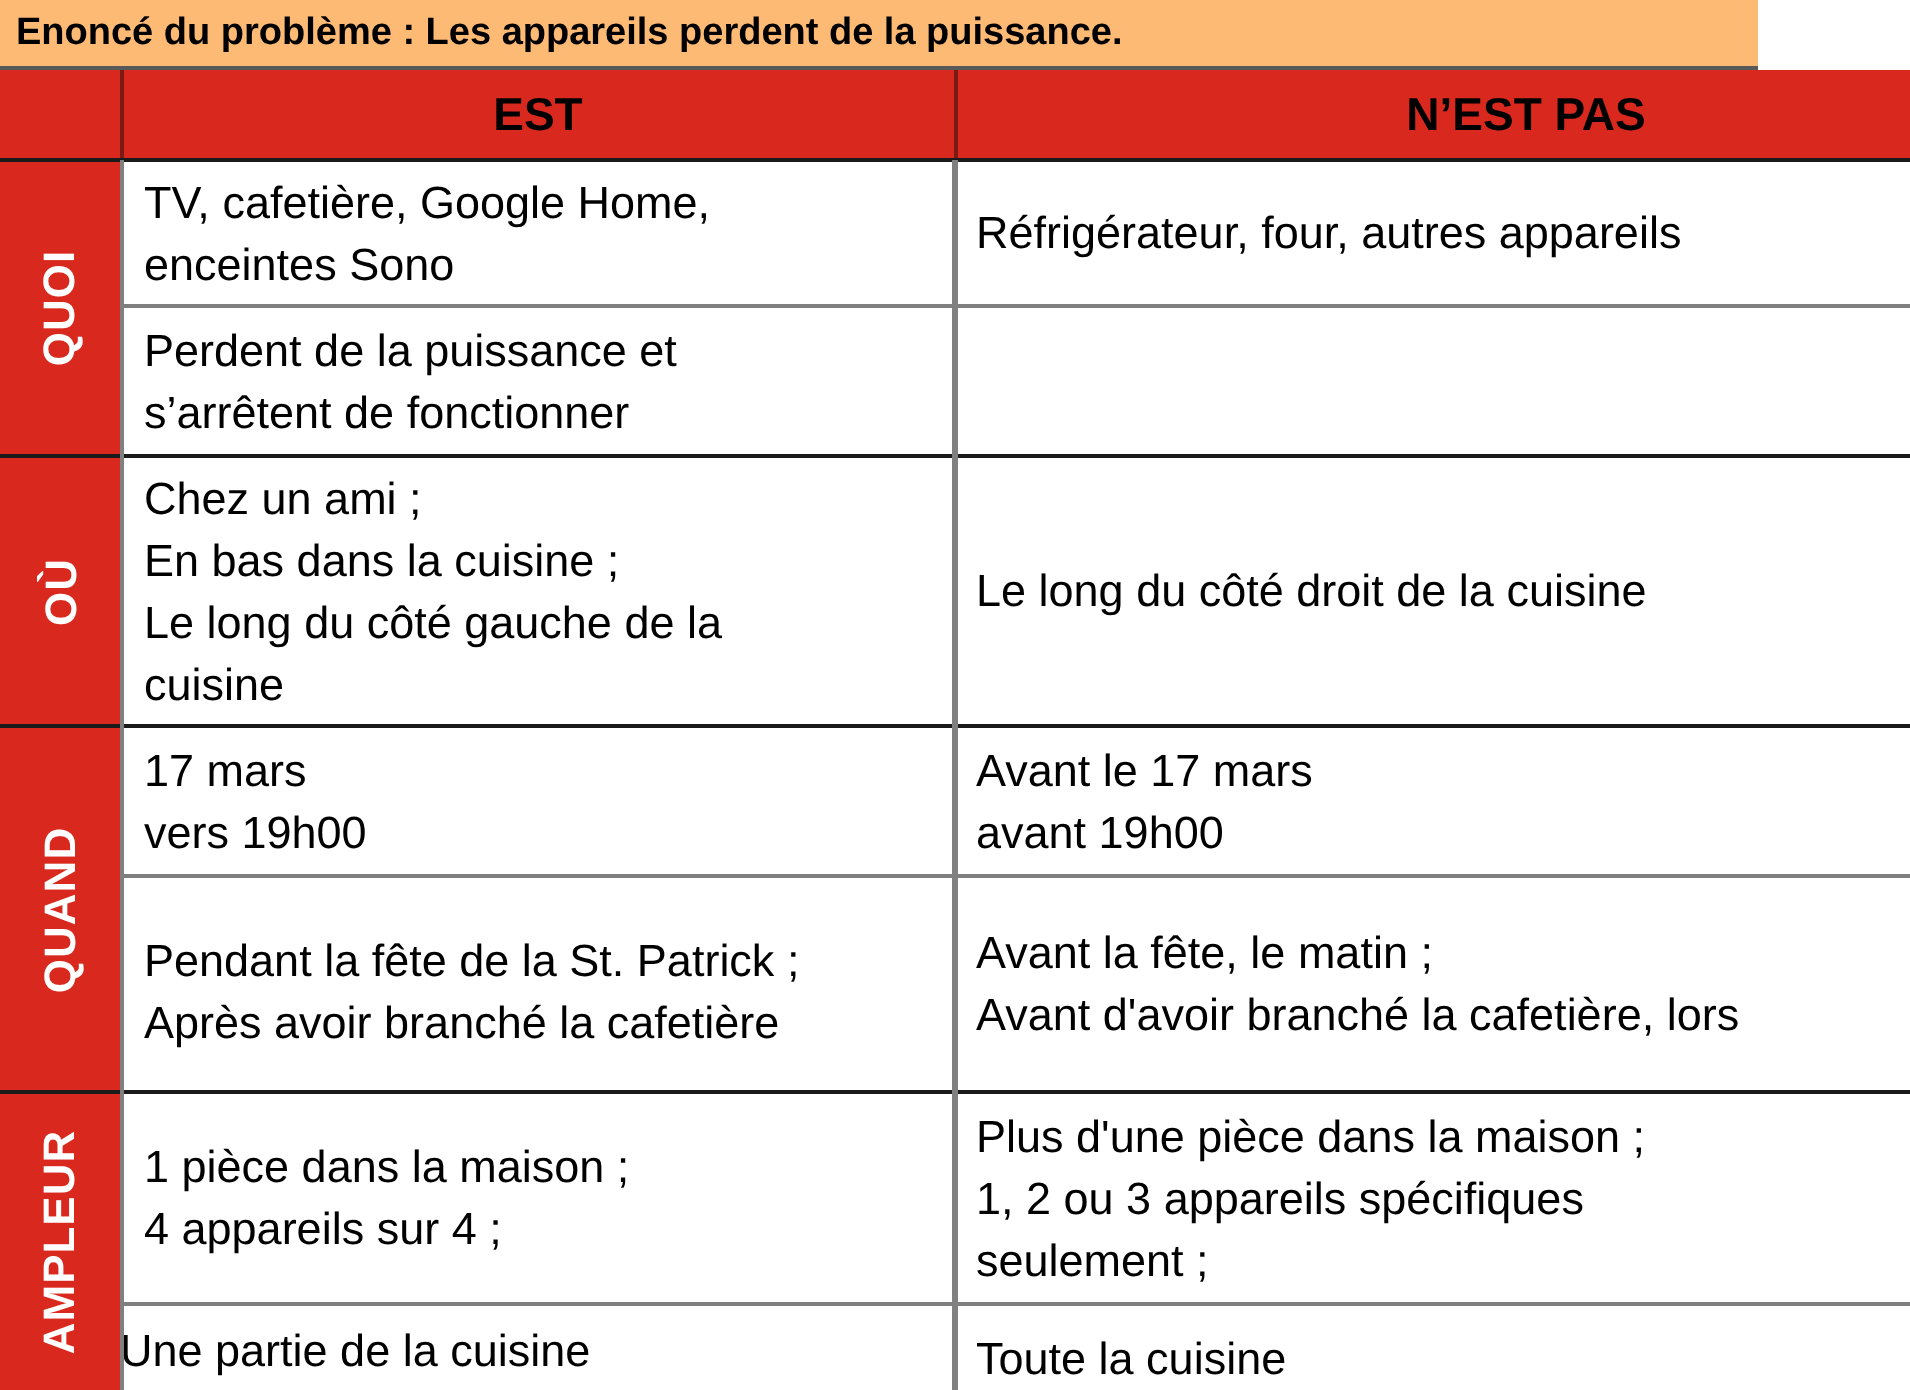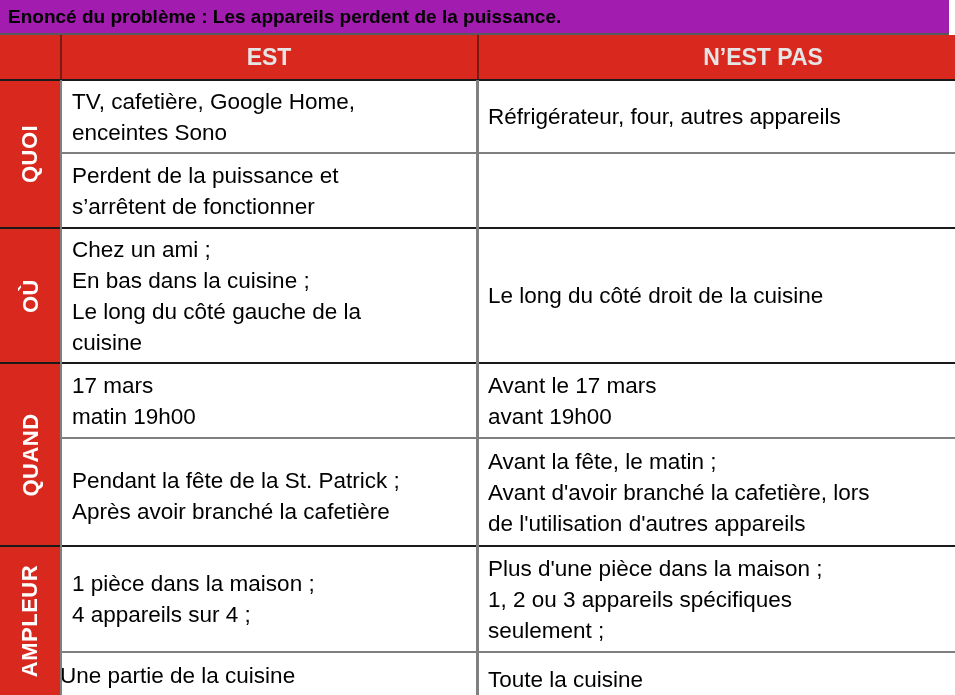"Enoncé du problème : Les" .title-bar { background: #a21caf -> #fdba74; width: 949px -> 879px }
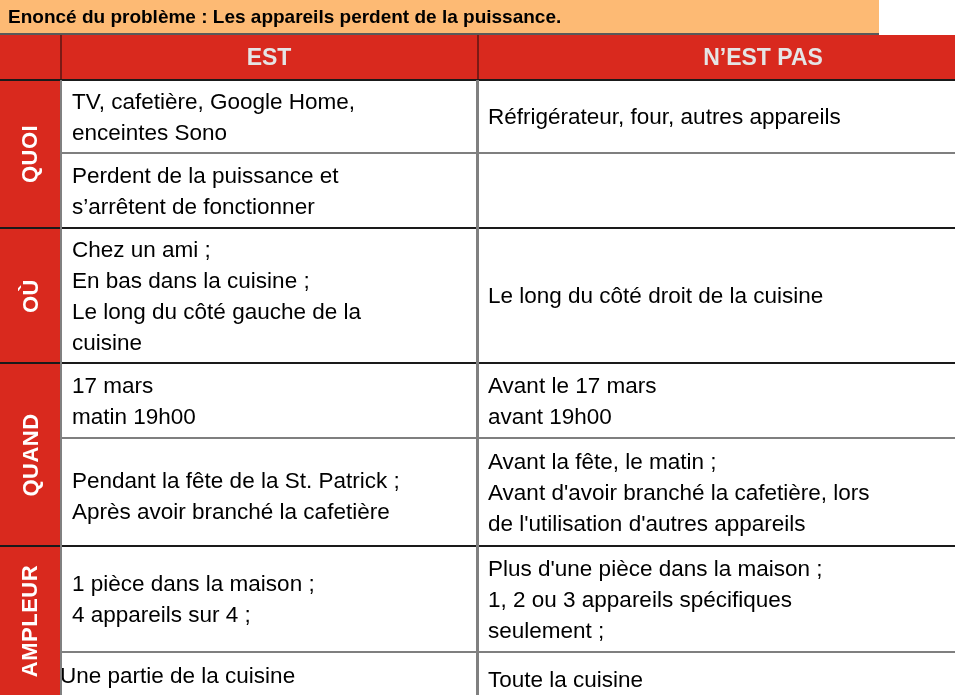"EST" .hdr { color: #e5e5e5 -> #000000 }
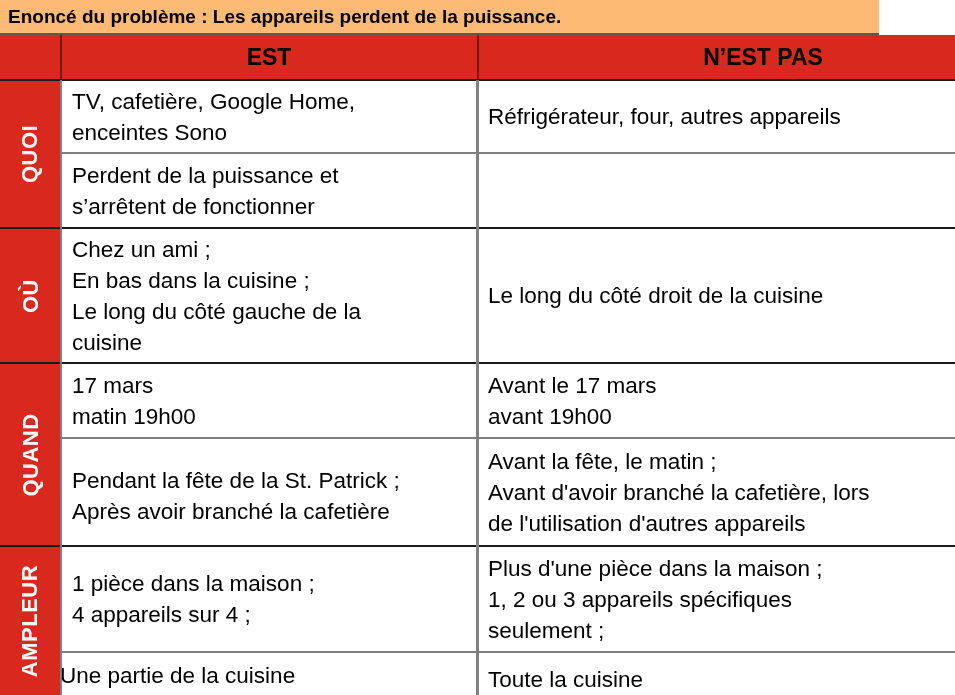"matin 19h00" span { text: matin -> vers }
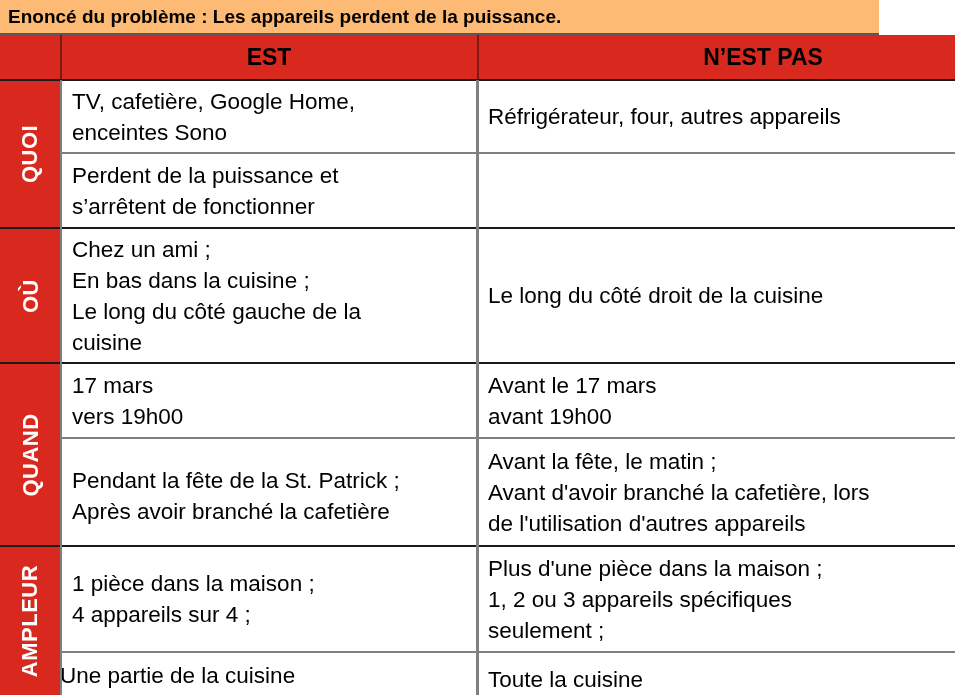"de l'utilisation d'autres appareils" span { html: <span>de l'utilisation d'autres appareils</span> -> none }
